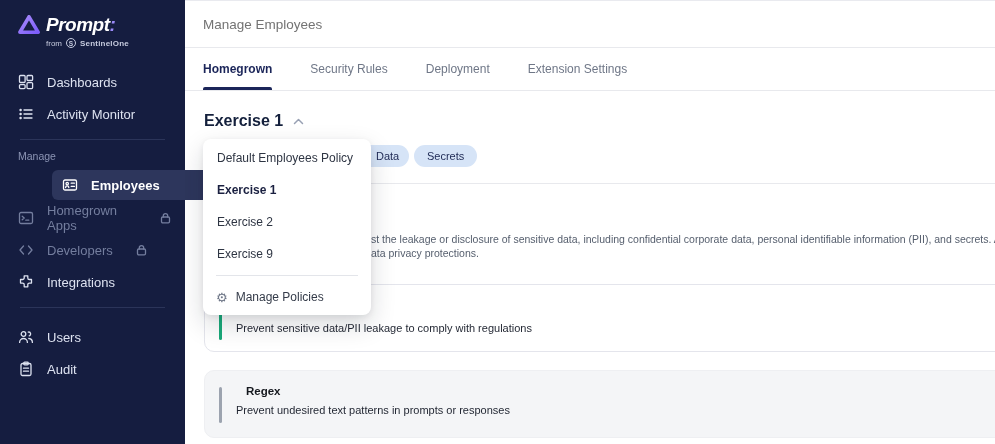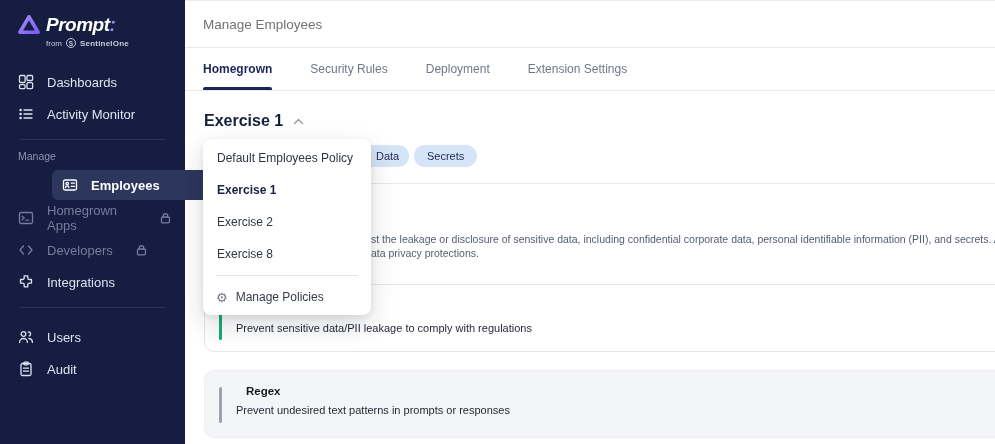"Exercise 8" span { text: 8 -> 9 }
